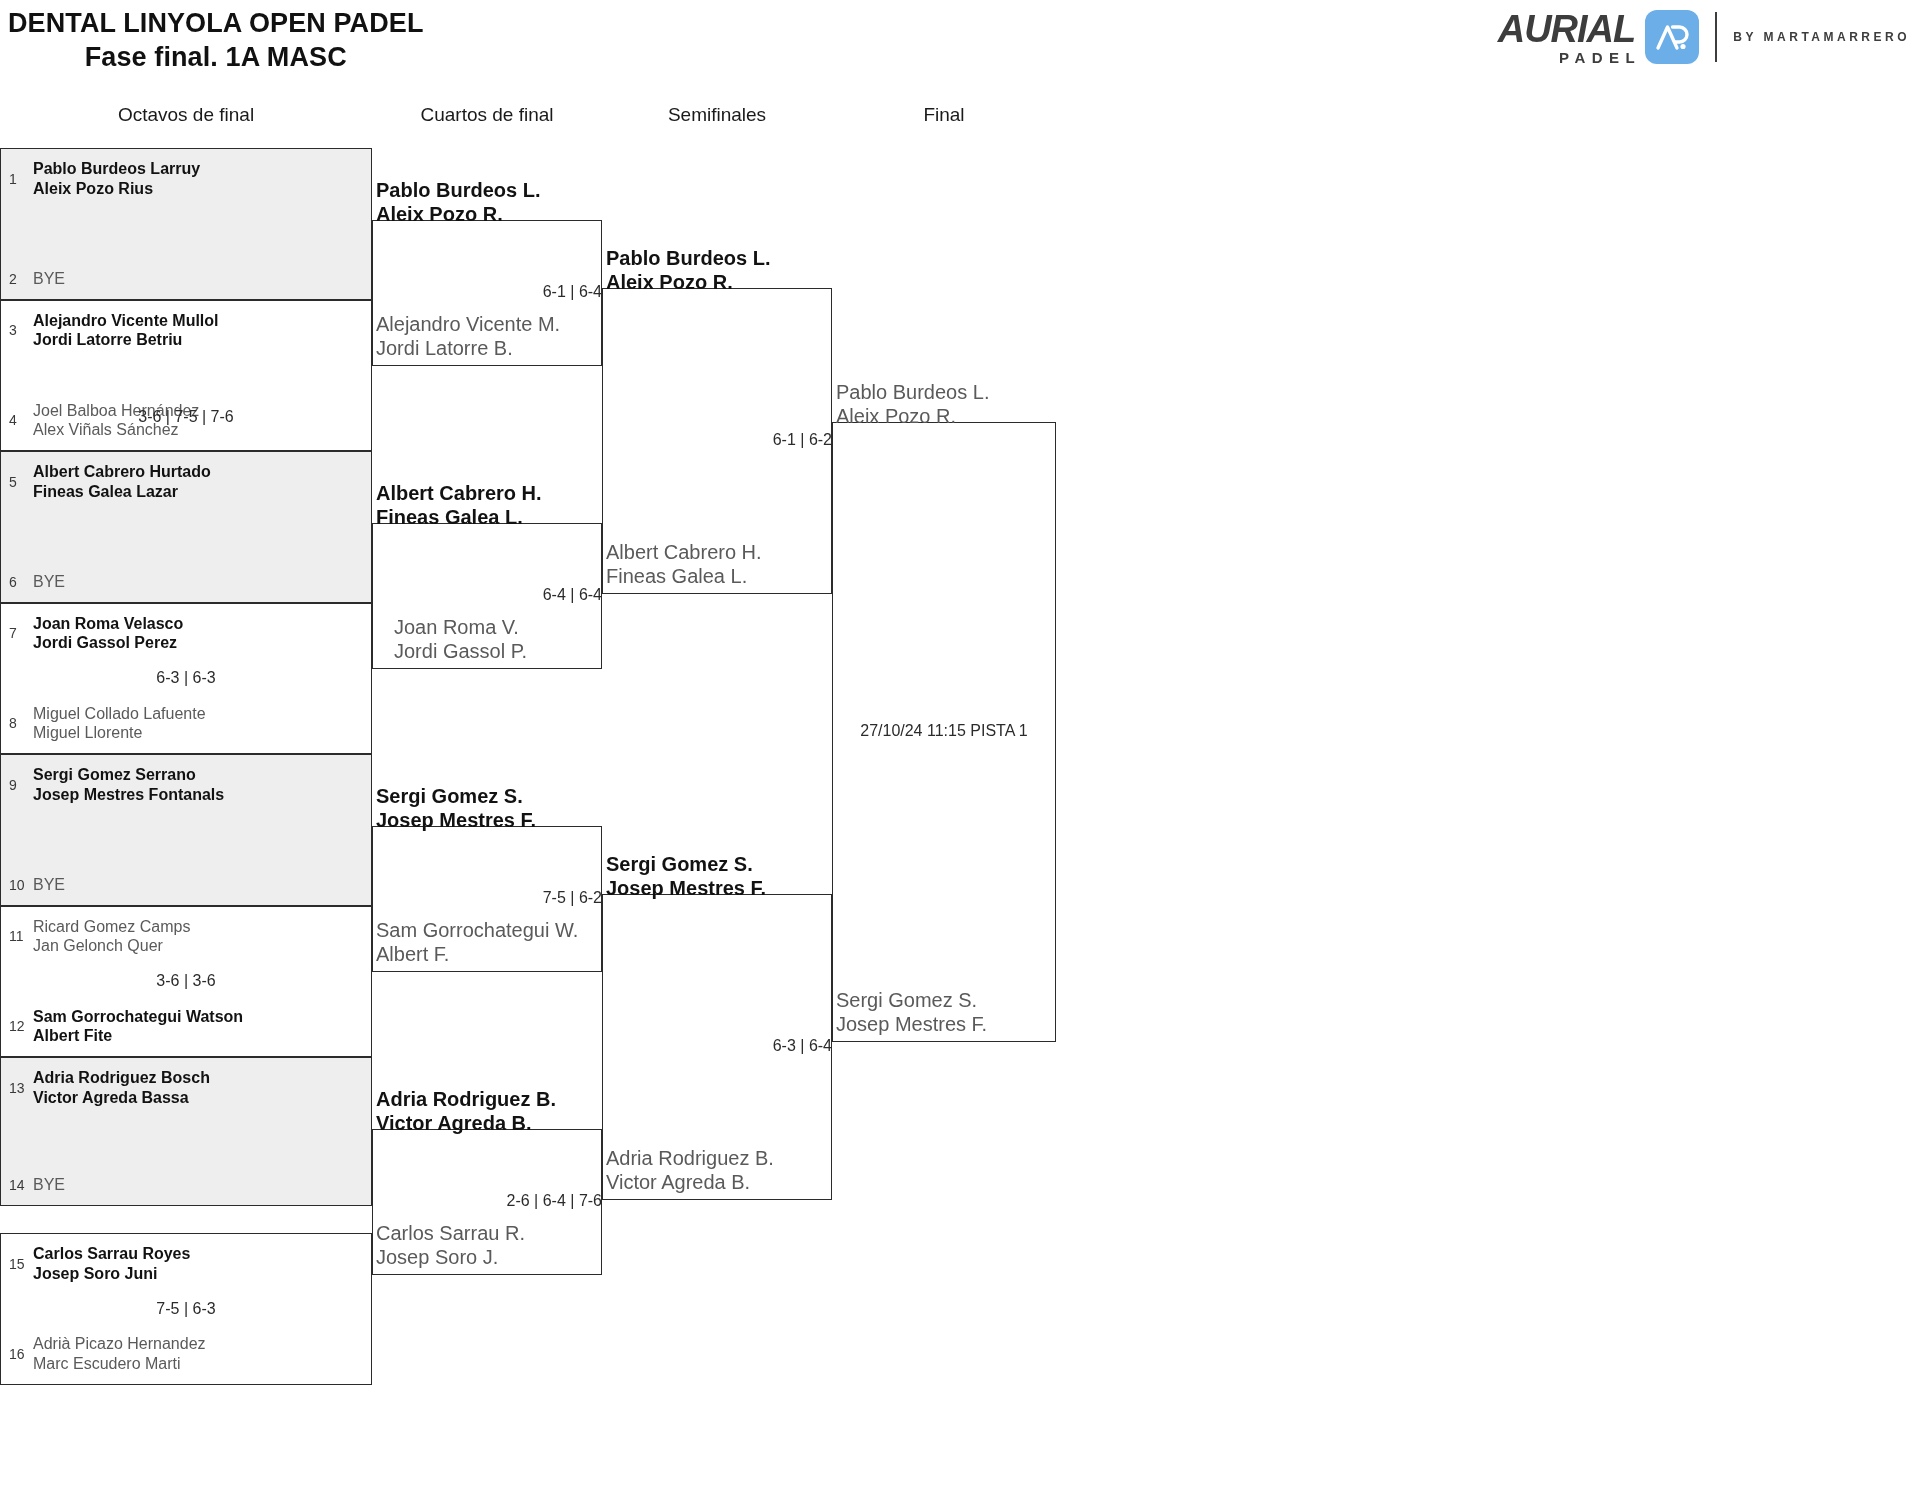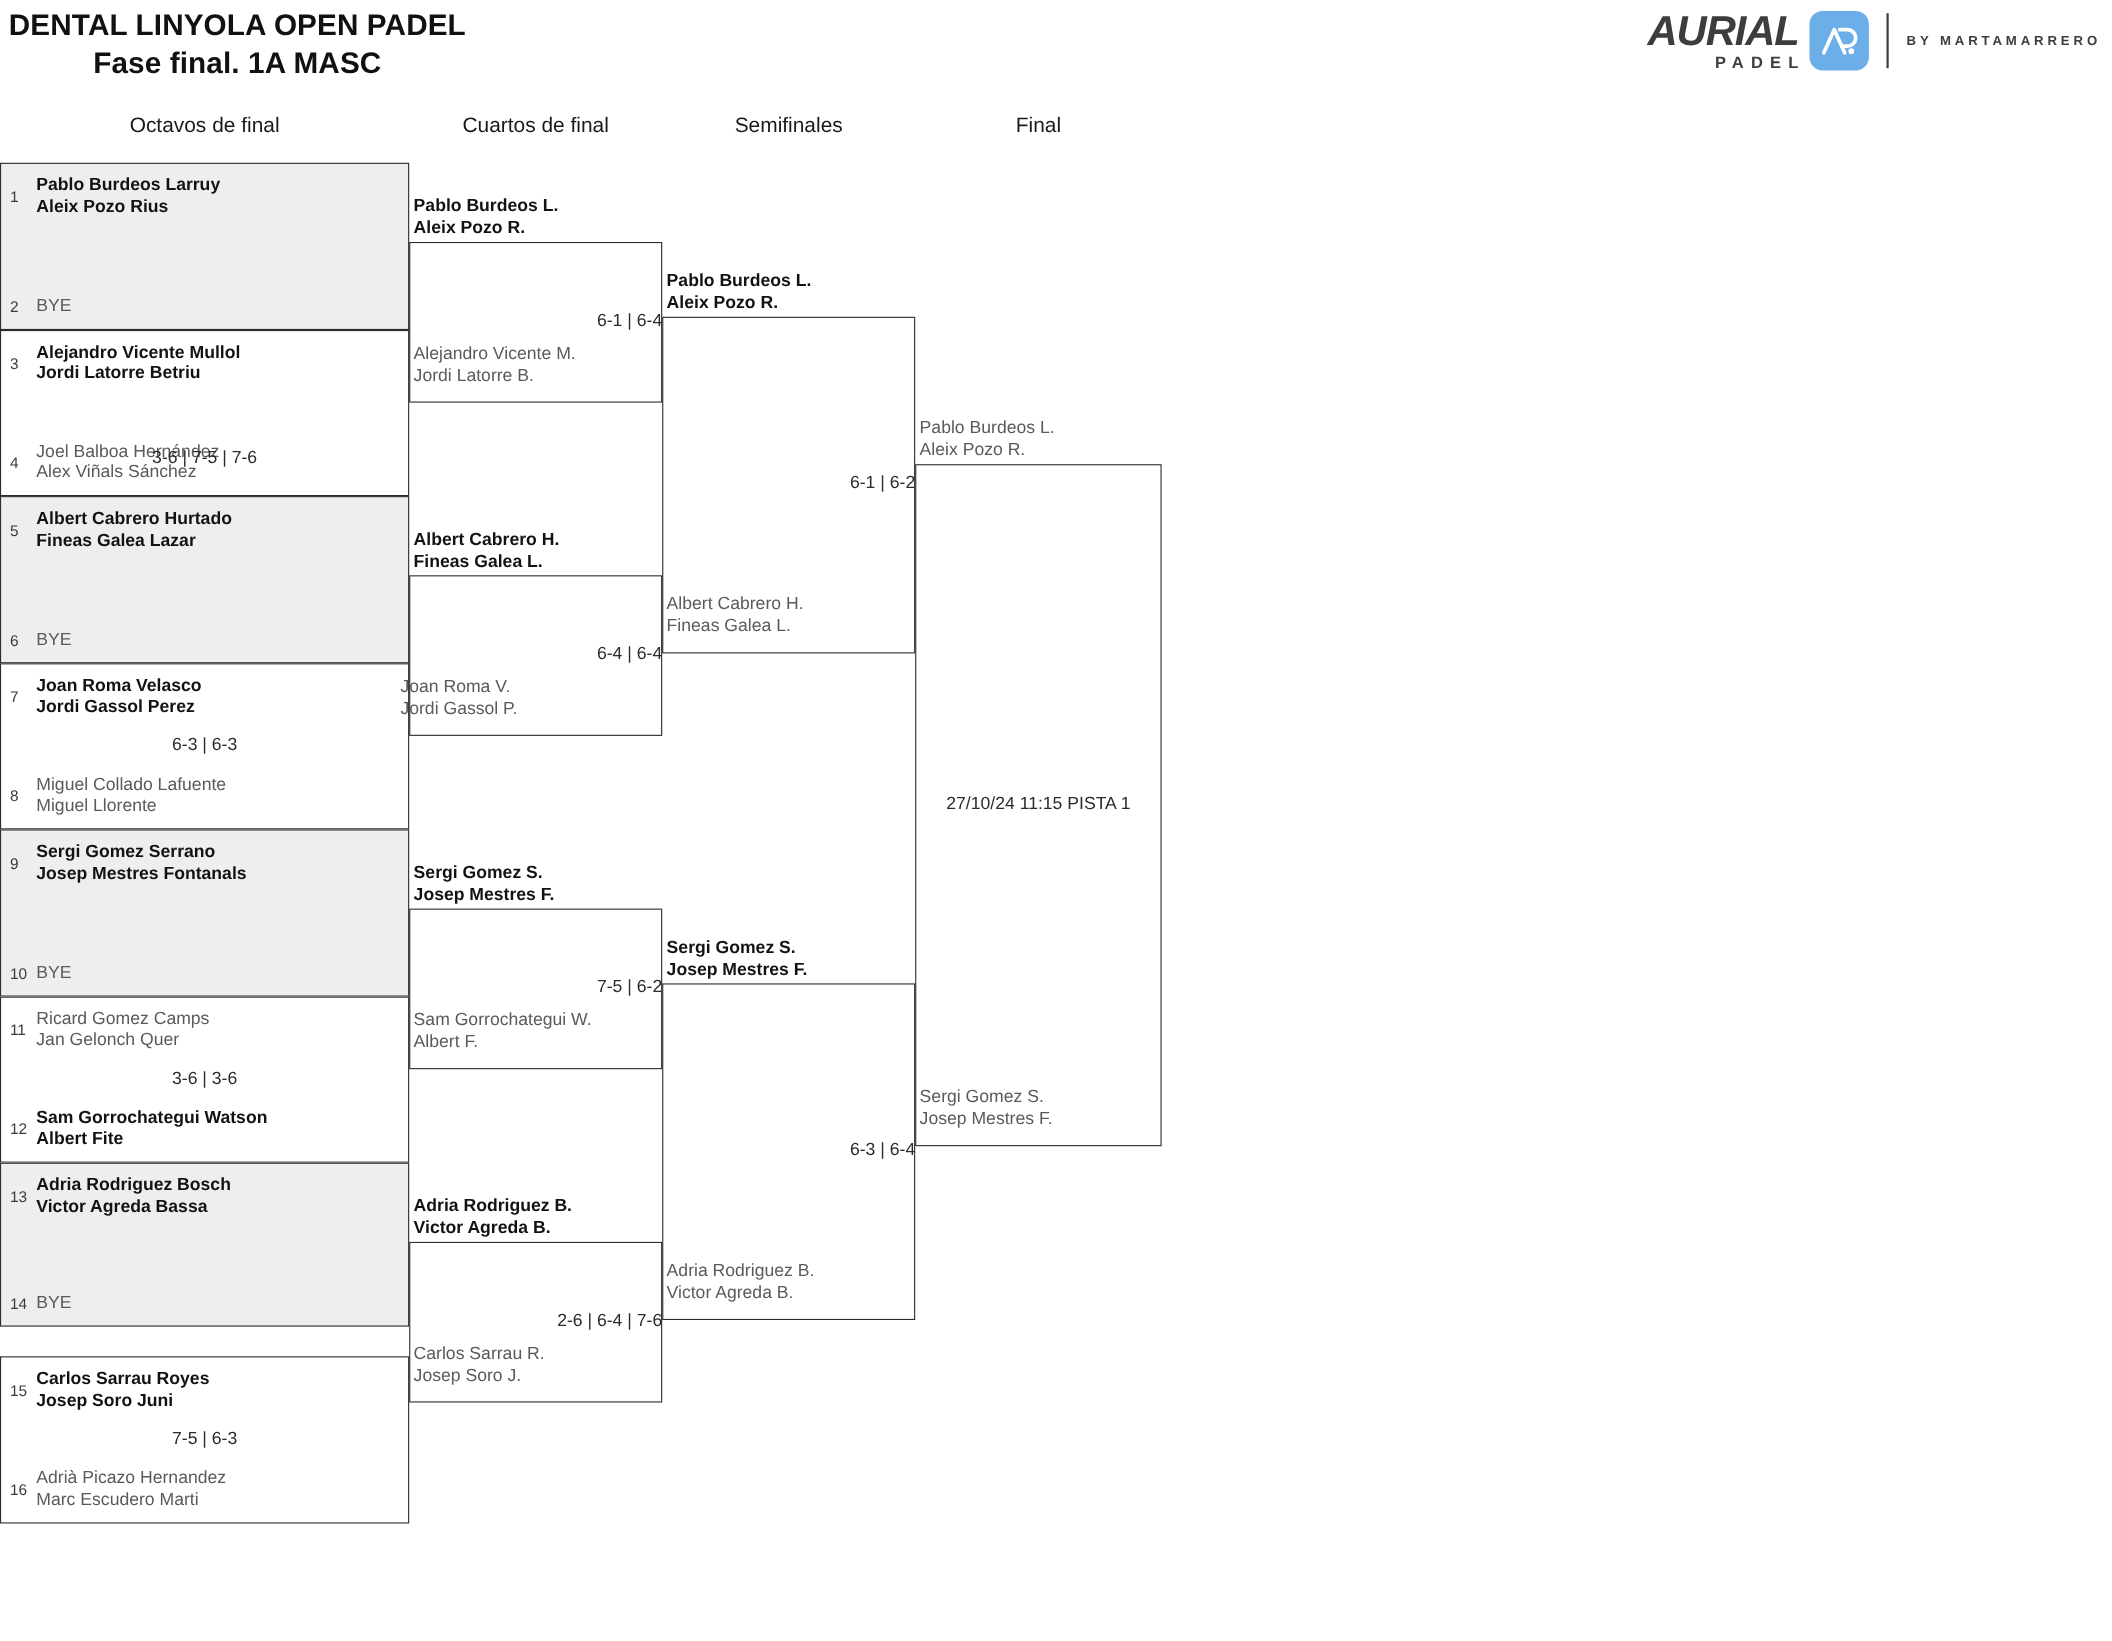"Pablo Burdeos L." .adv-names { font-size: 16px -> 20px }
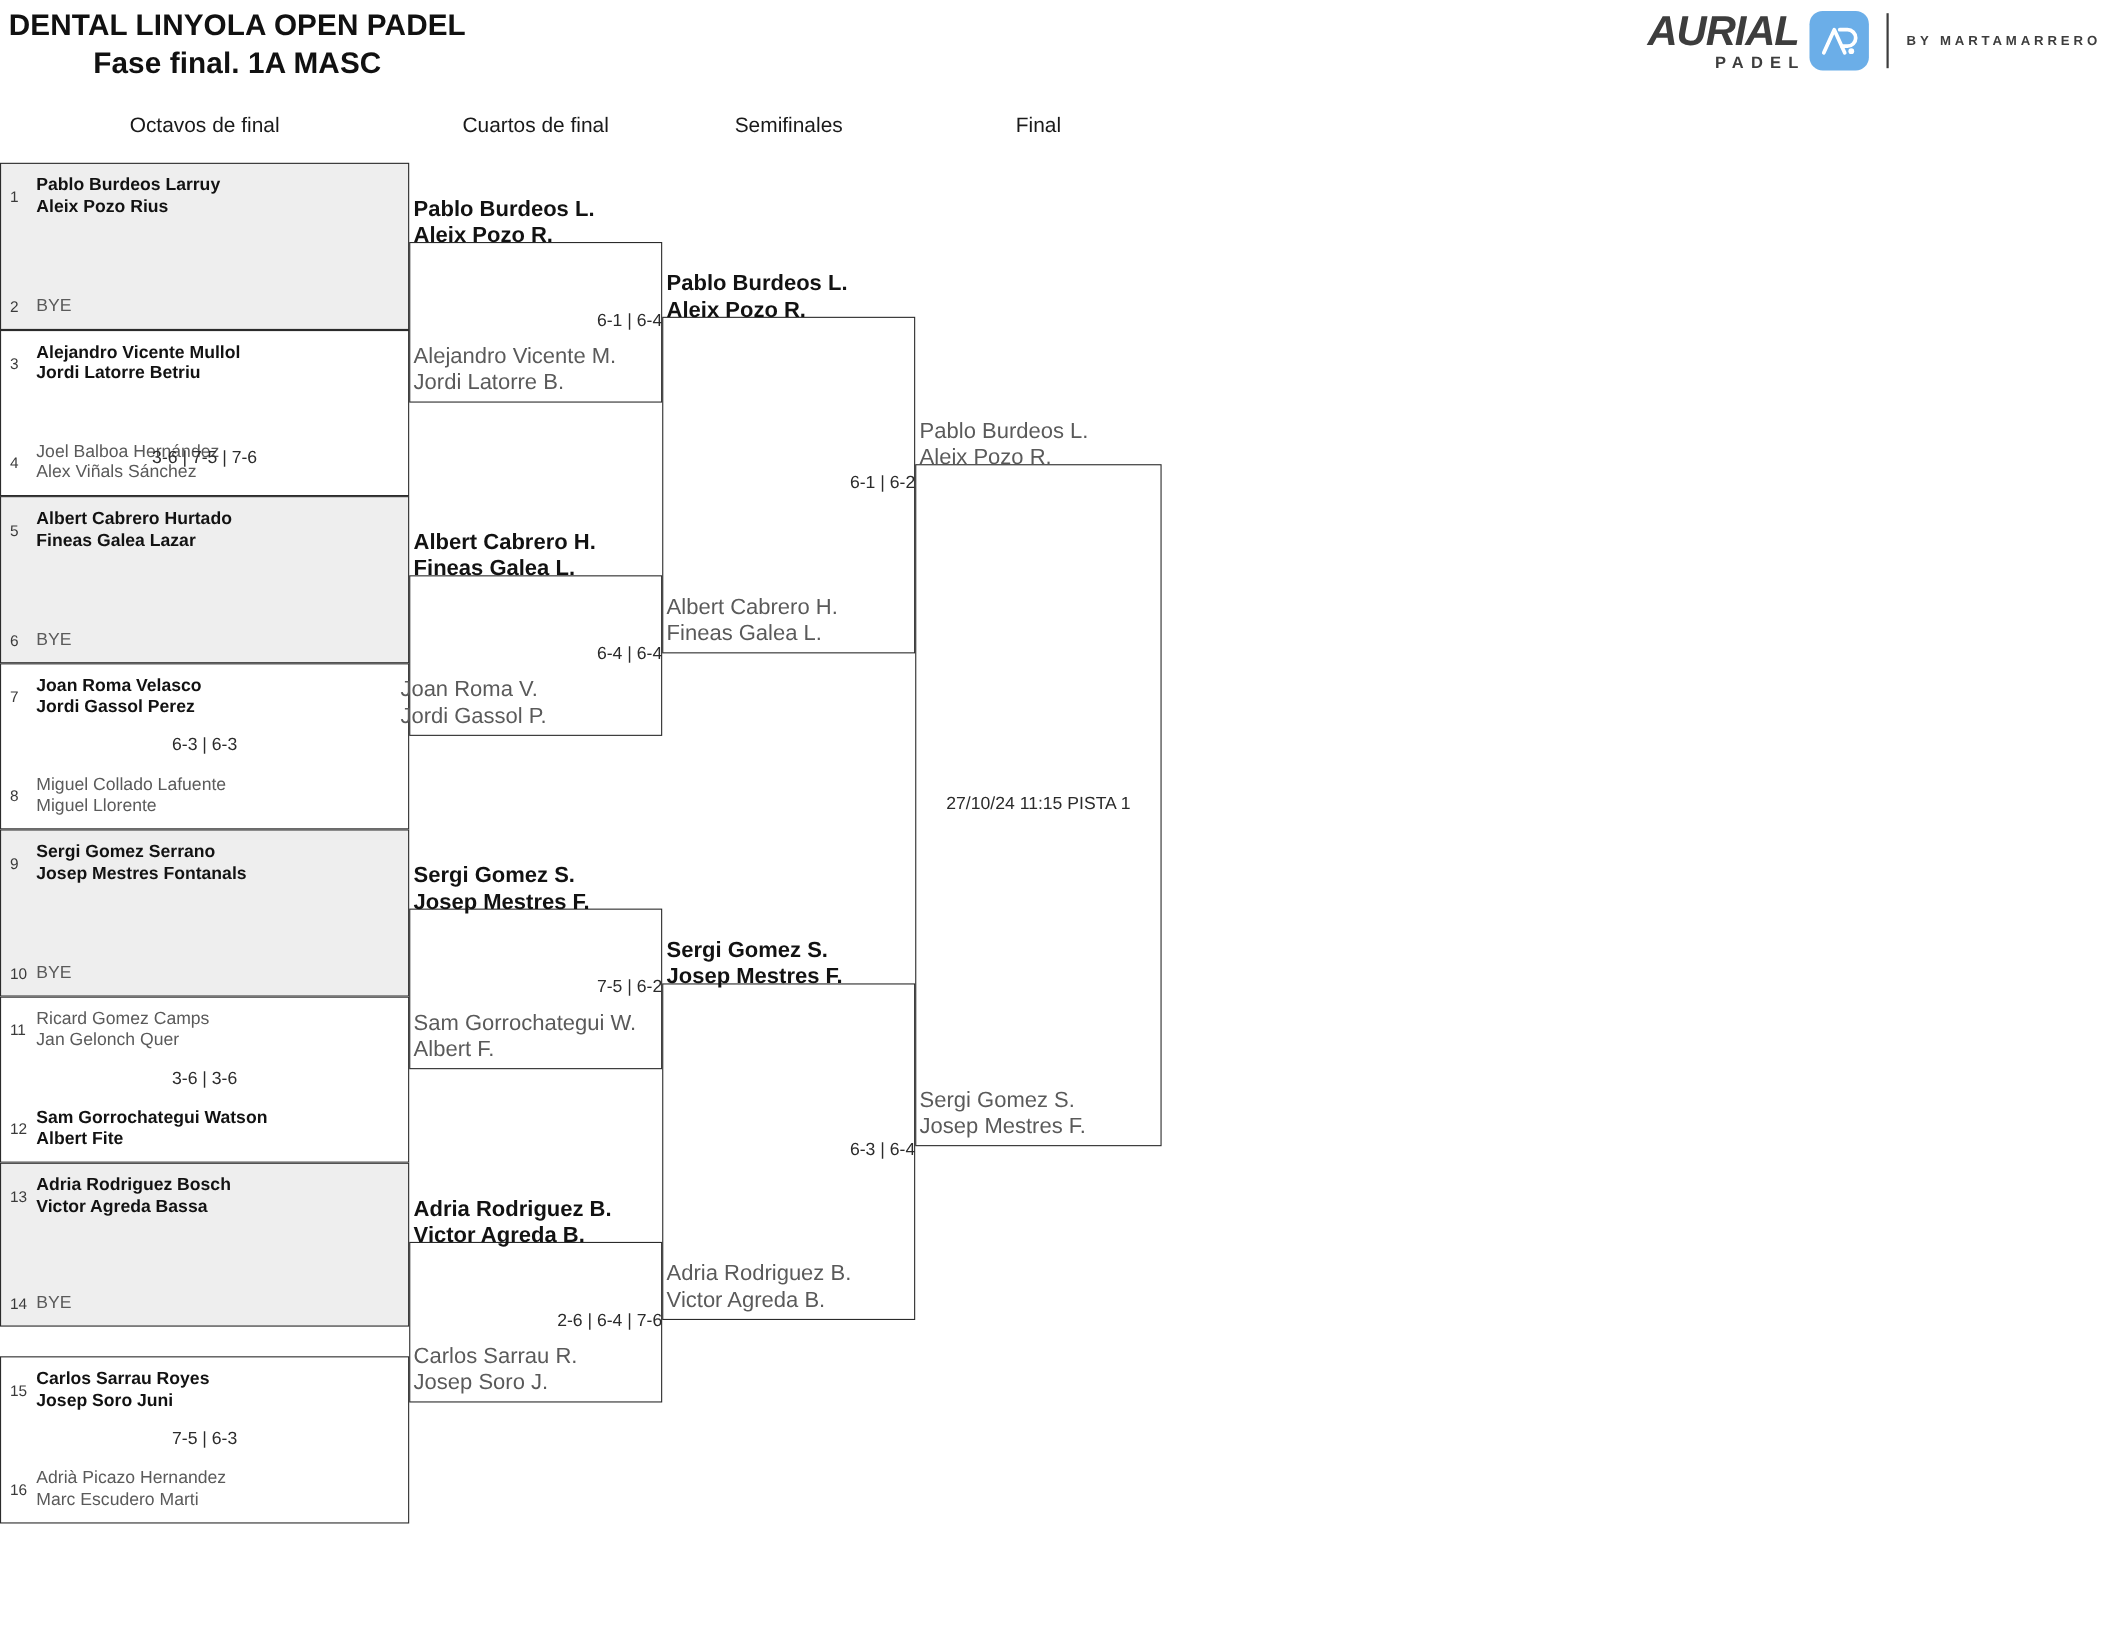"Joan Roma V." div.team-names { left: 364px -> 394px }
